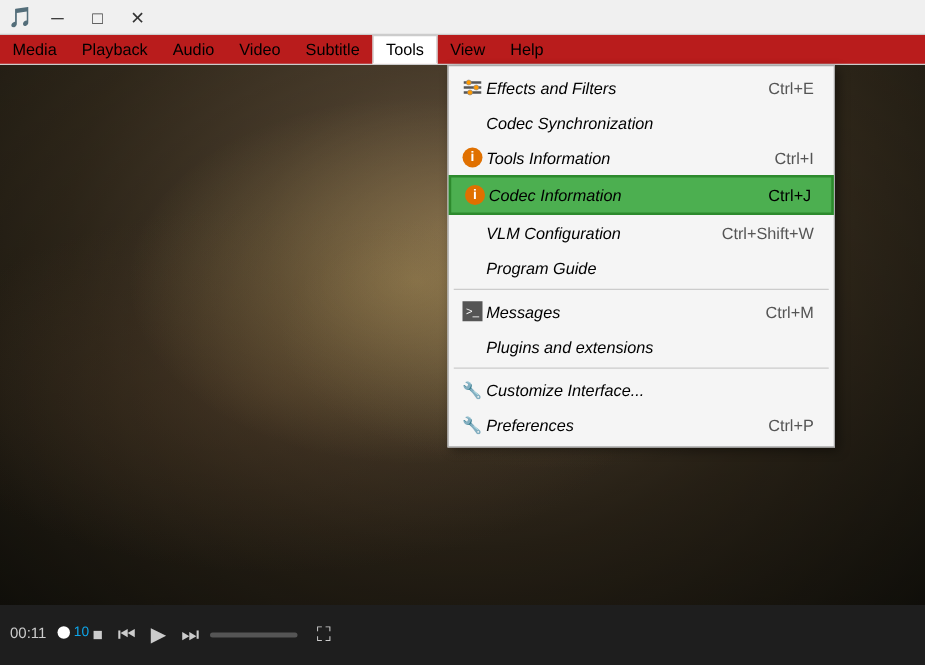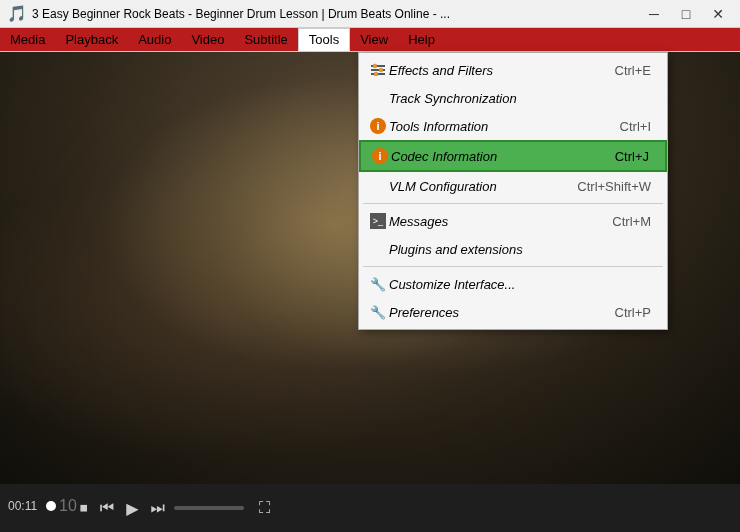"3 Easy Beginner Rock Beats" span.title-bar-text { html: <span>3 Easy Beginner Rock Beats - Beginner Drum Lesson | Drum Beats Online - ...</span> -> none }
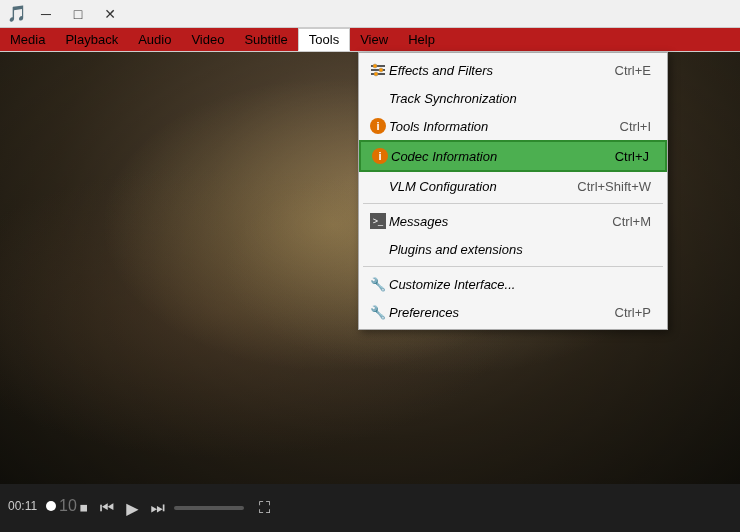"Track Synchronization" span.item-label { text: Track -> Codec }
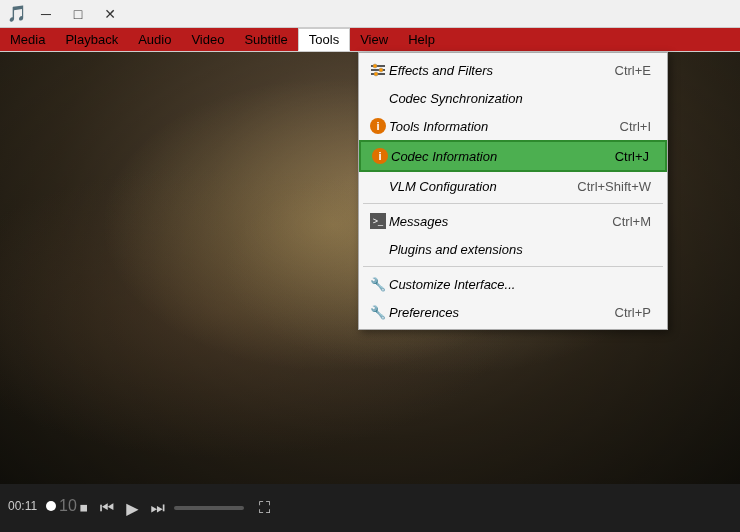"Program Guide" div.dropdown-item { html: none -> <div> <div></div> <span>Program Guide</span> <span></span> </div> }
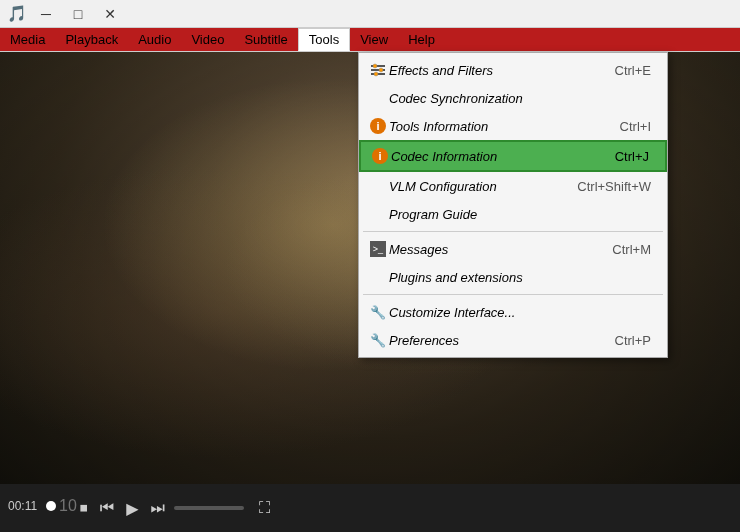"10" .time-end { color: #737373 -> #0ea5e9; font-size: 16px -> 11px }
